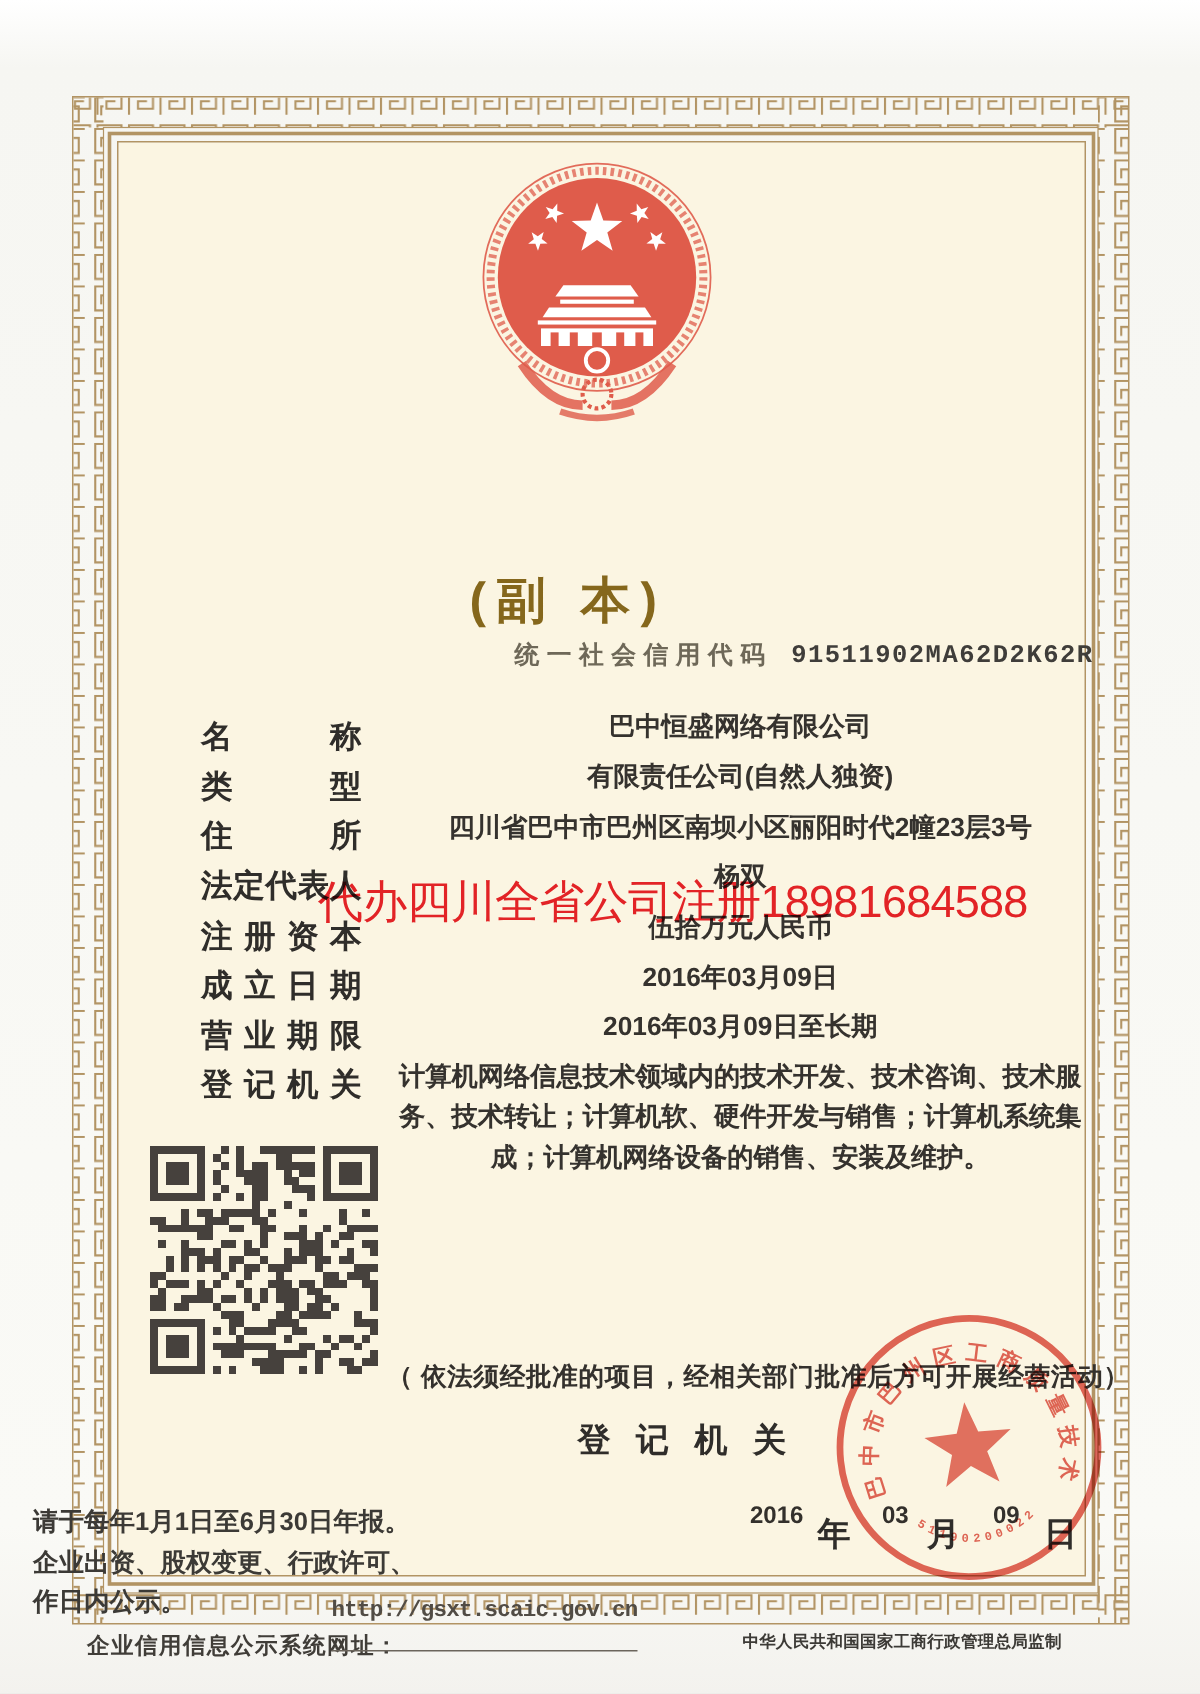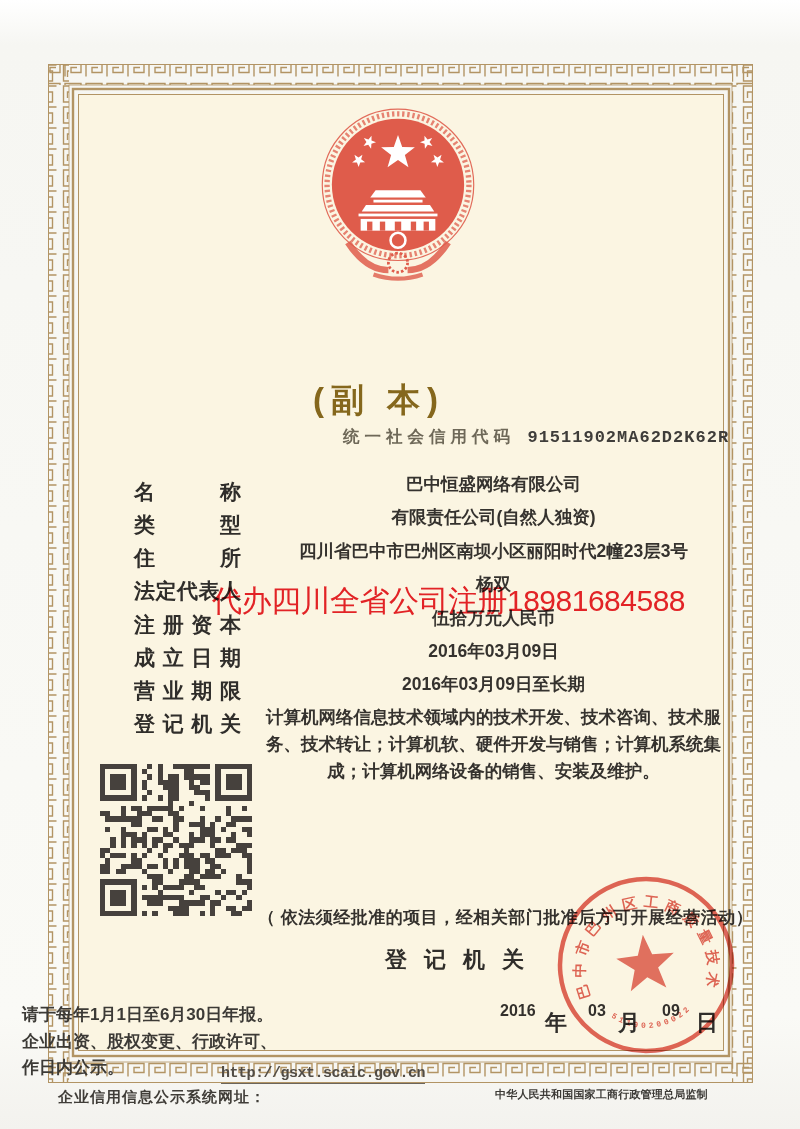"http://gsxt.scaic.gov.cn" .site-url { padding-bottom: 1px -> 18px }
